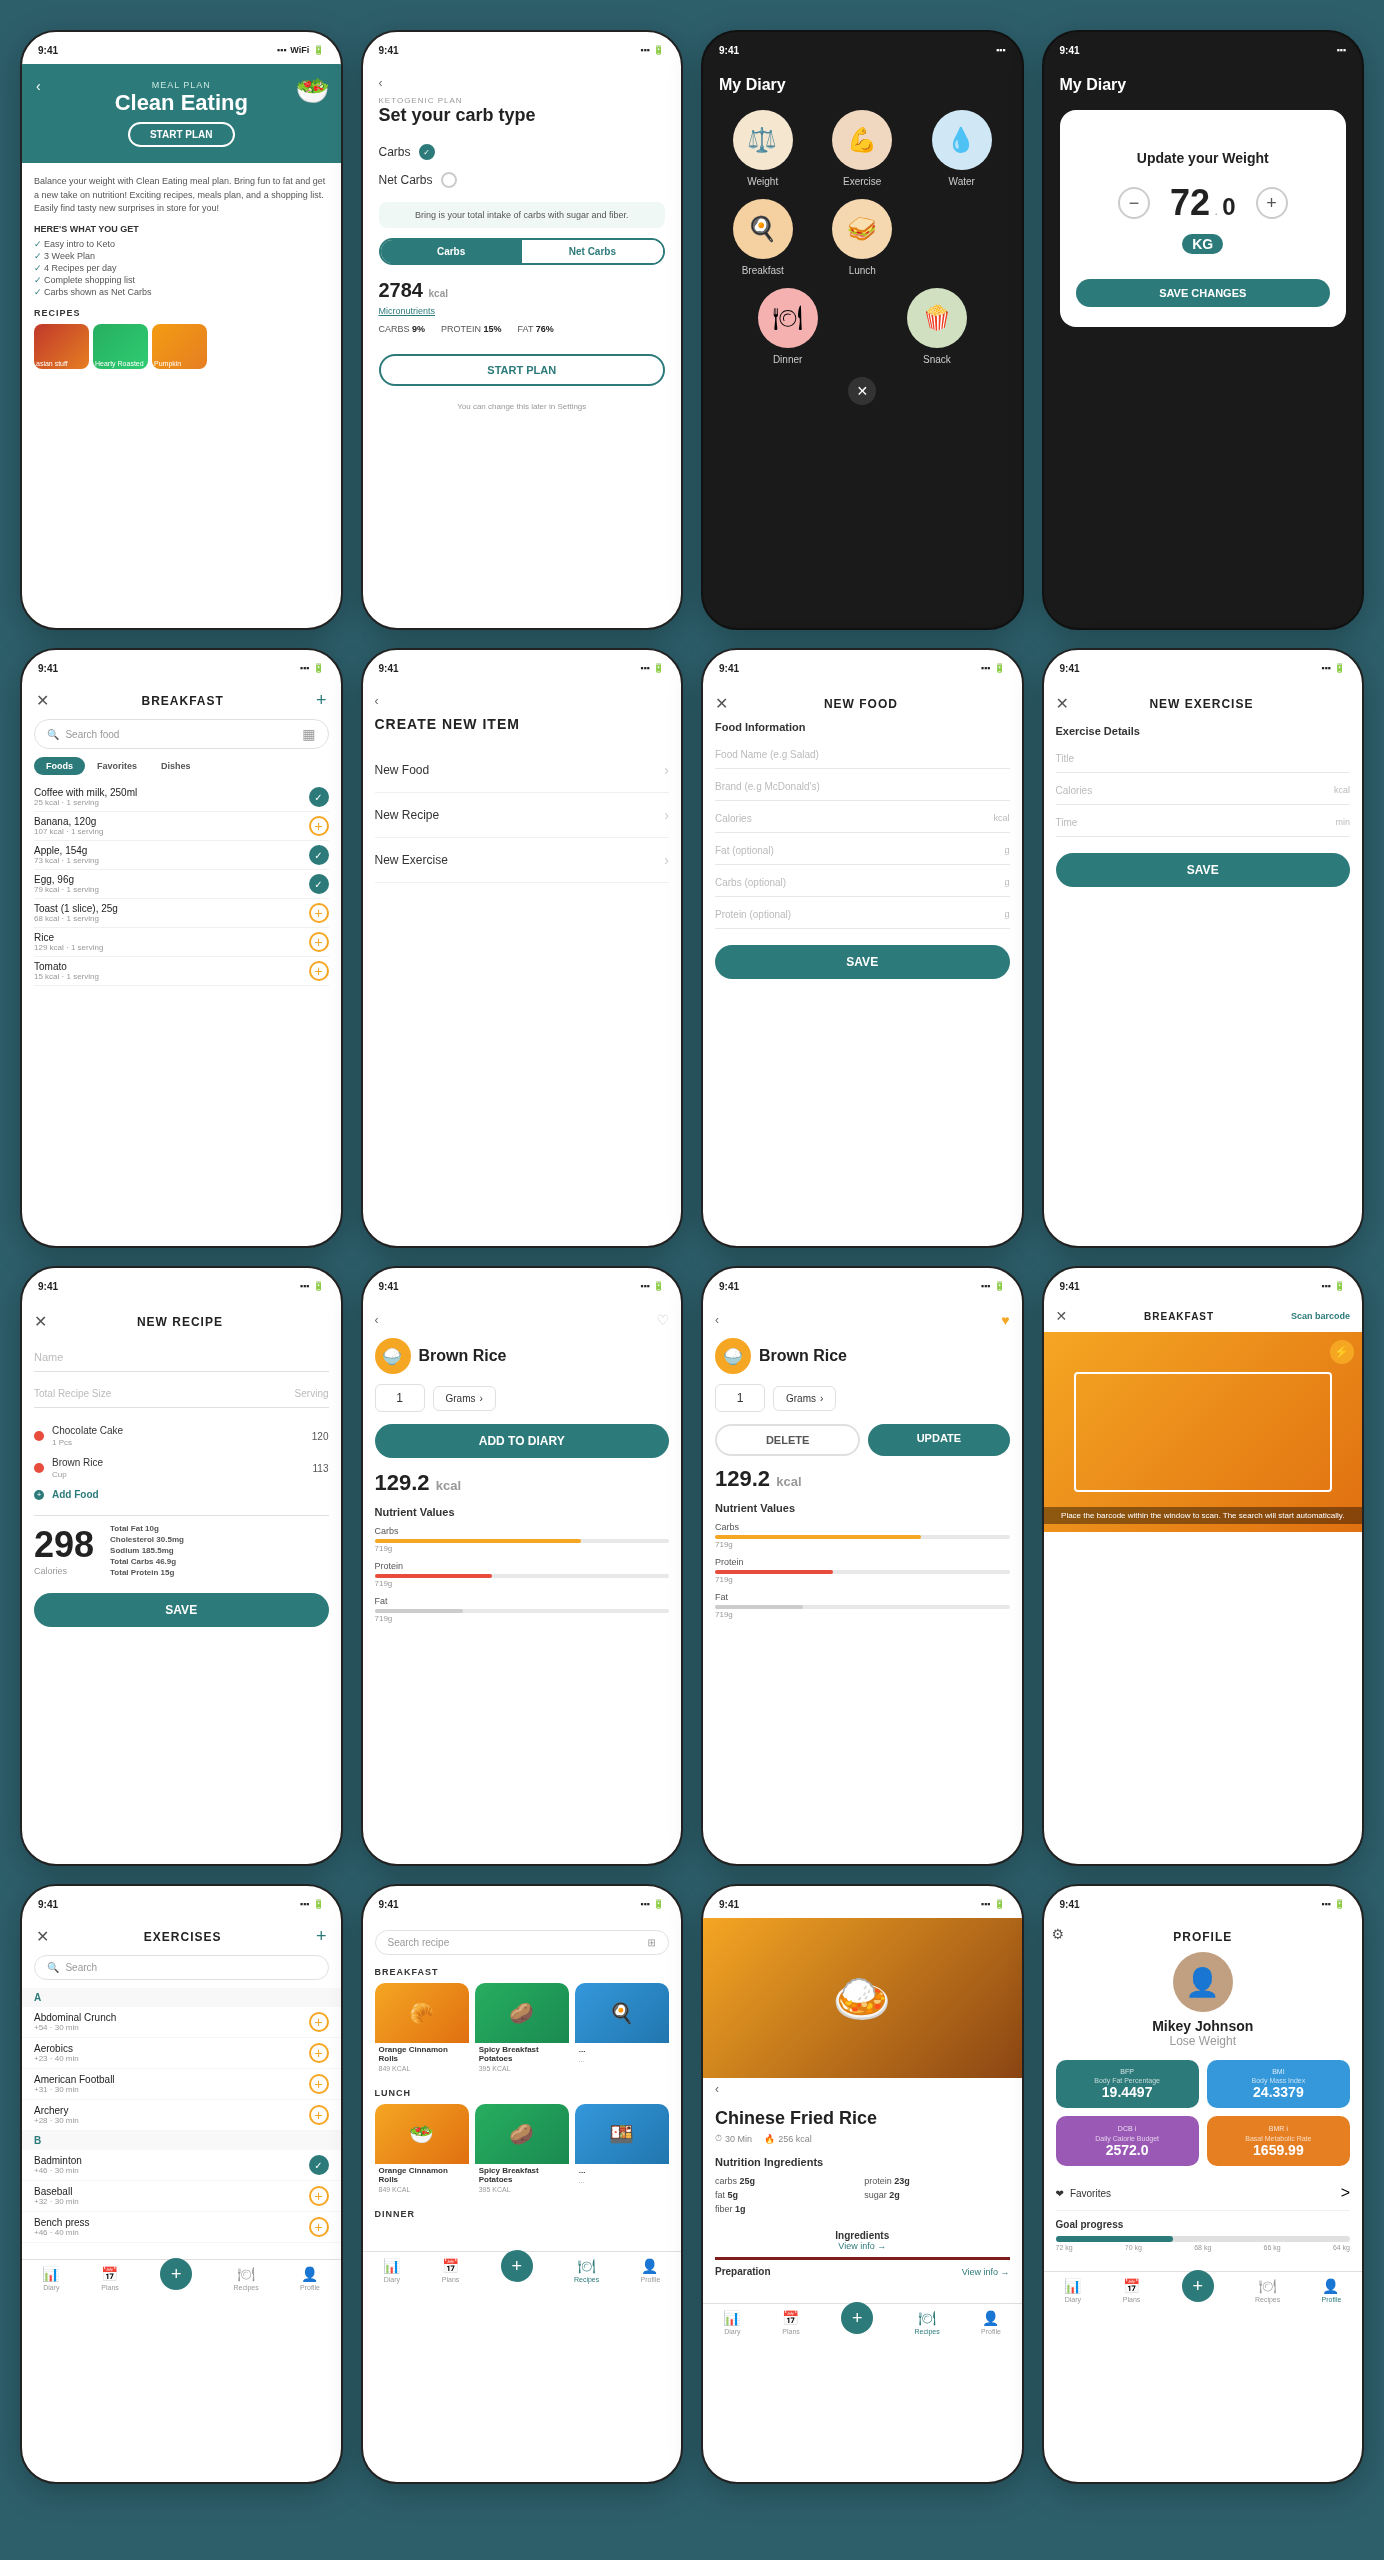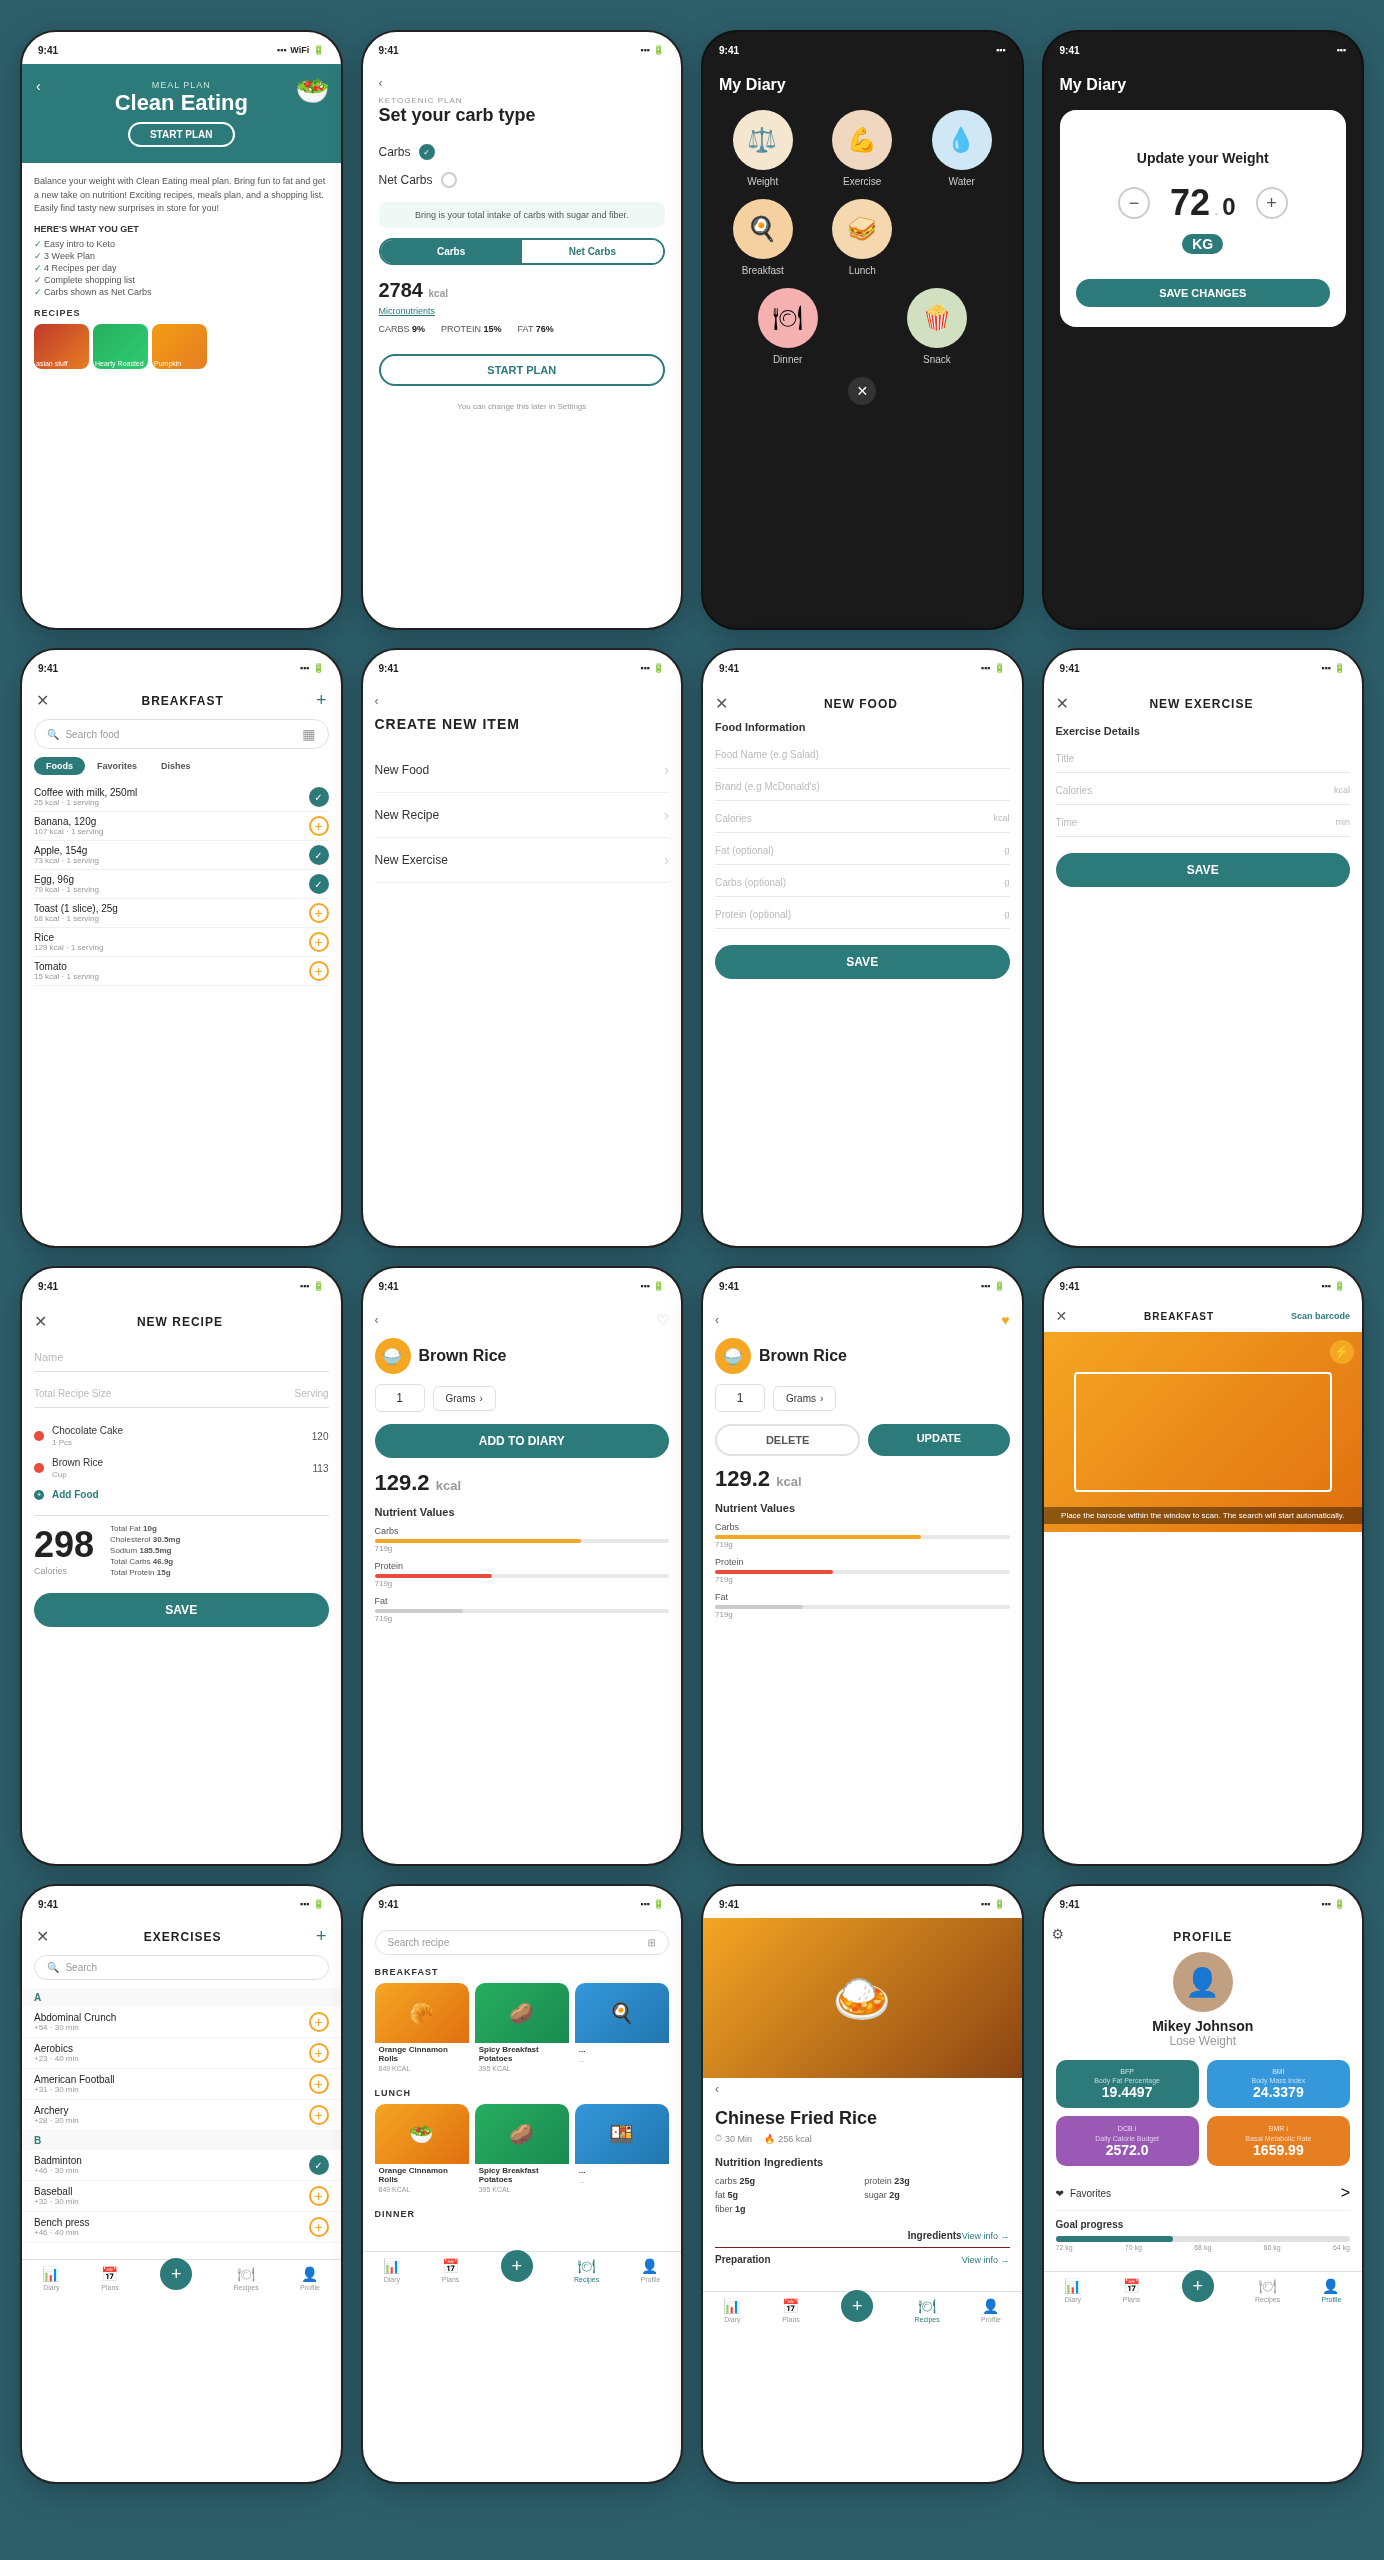"Total Fat 10g" .total-stats { font-weight: none -> bold }
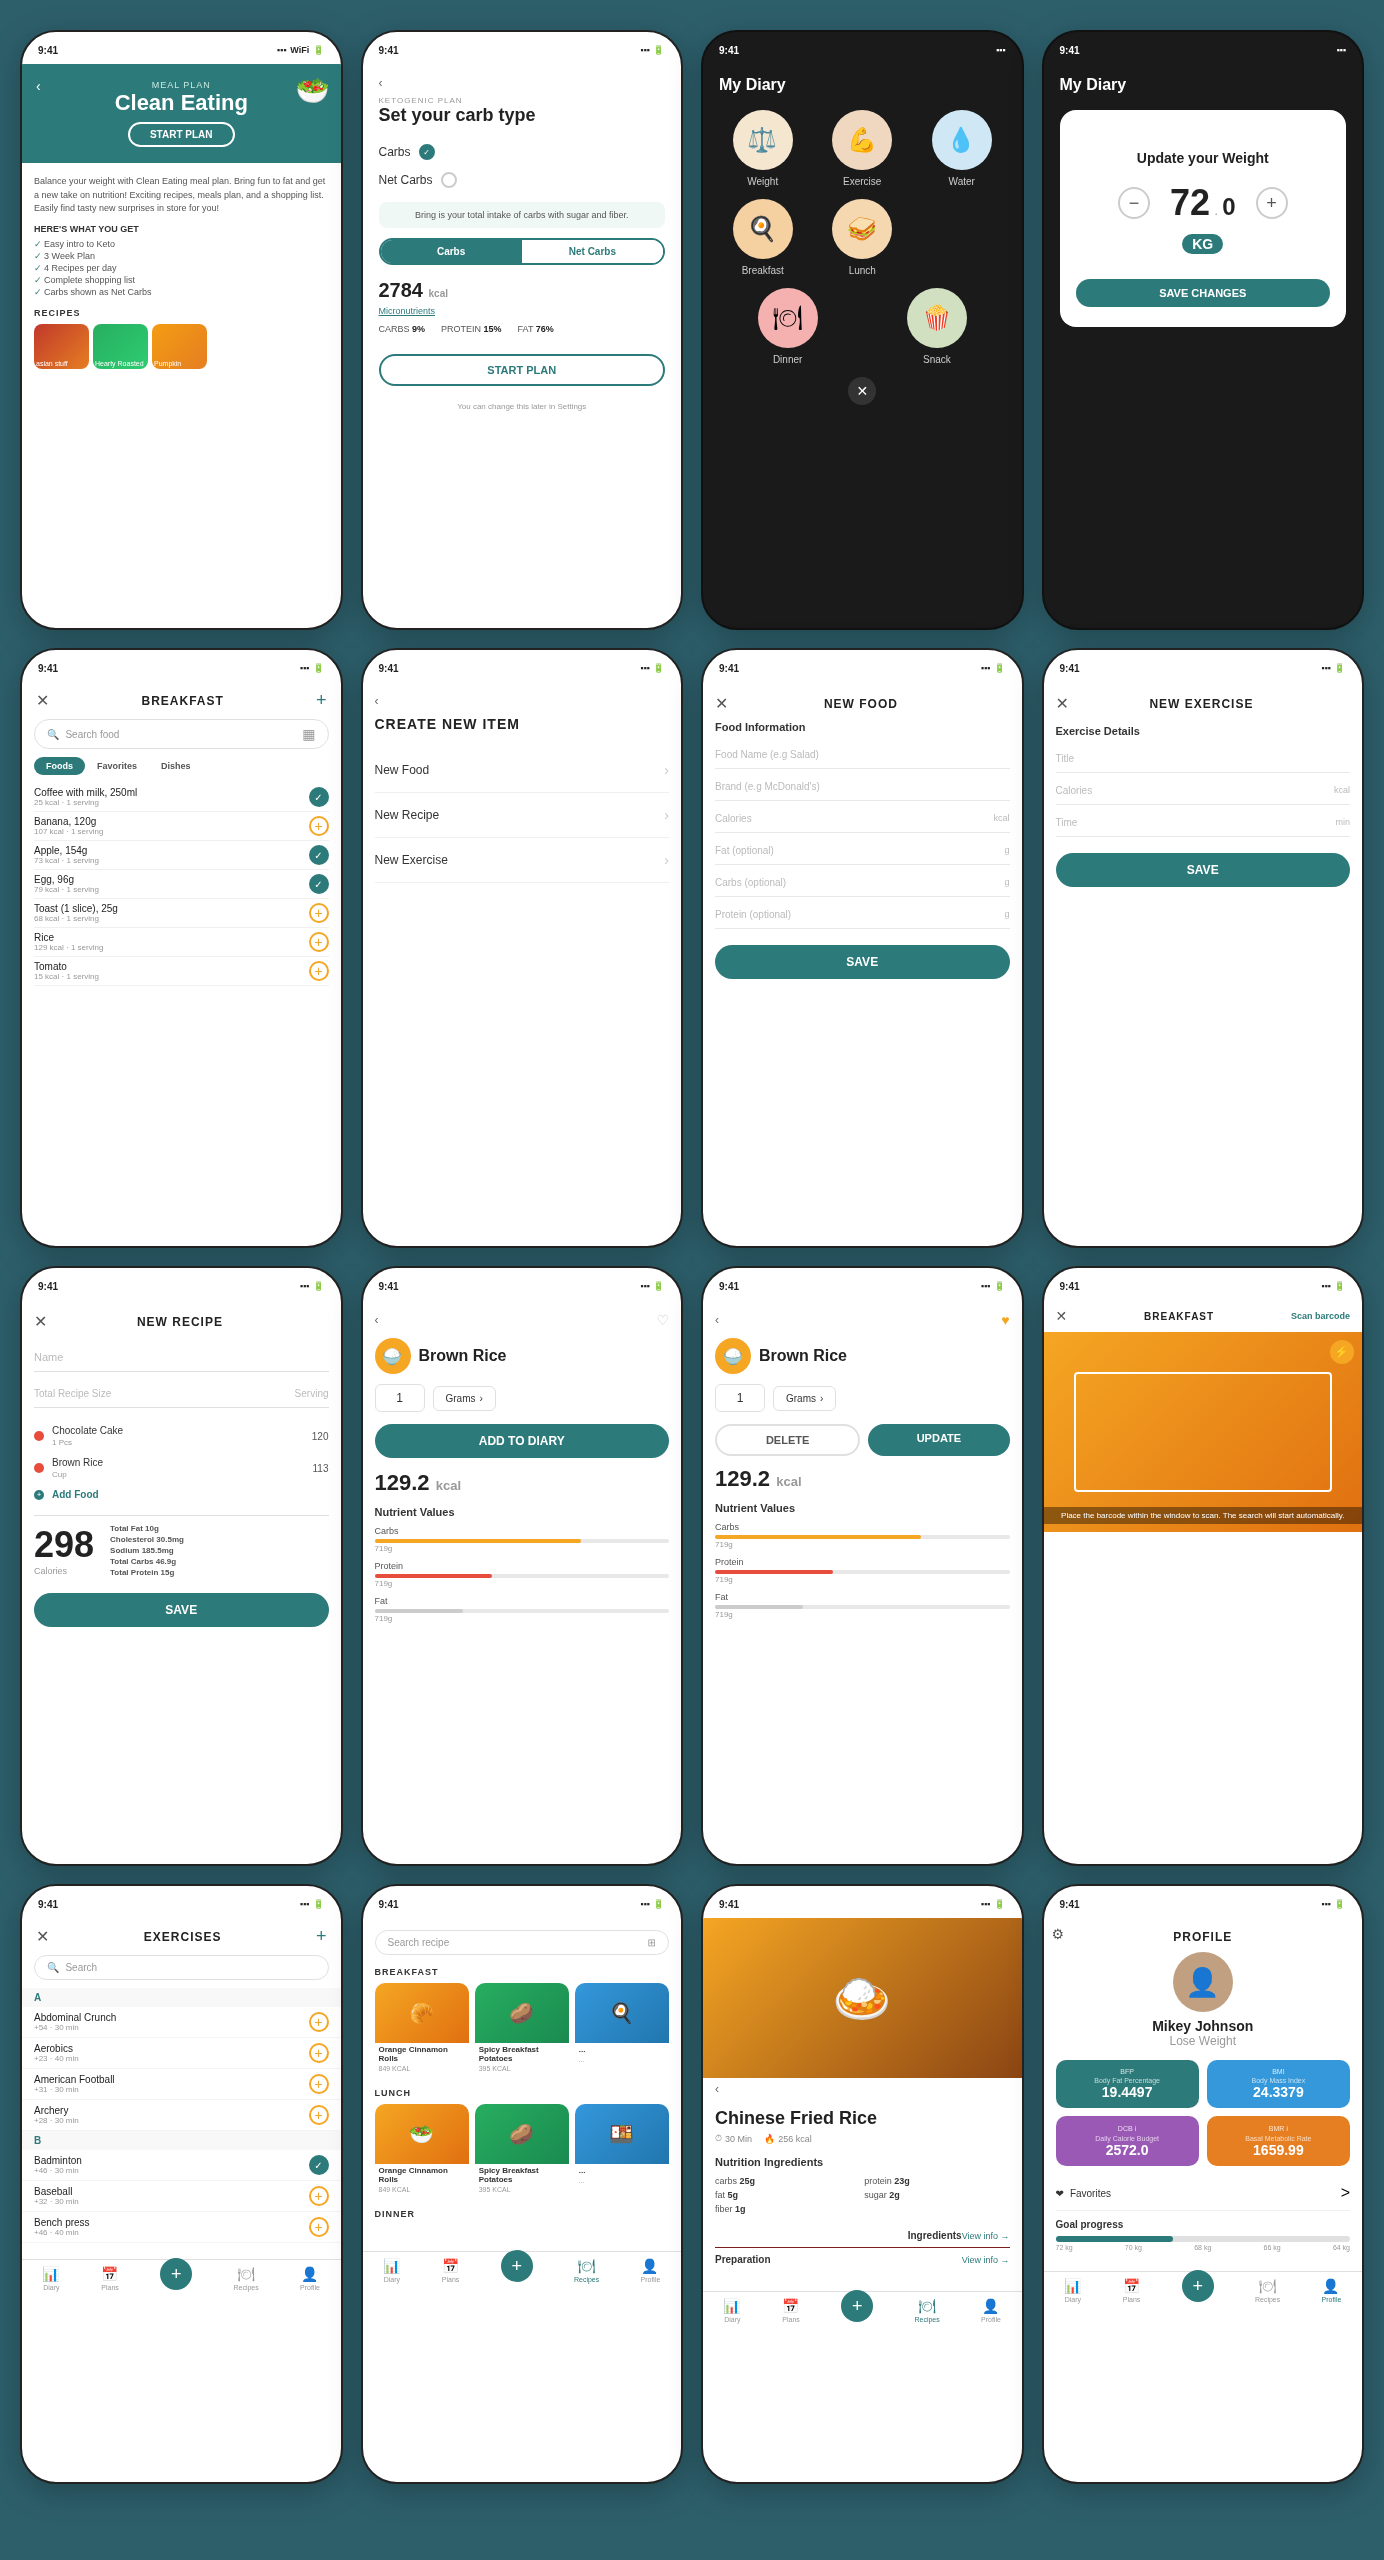"Ingredients" .ingr-row { border-bottom: 1px solid #7f1d1d -> 3px solid #7f1d1d; flex-direction: none -> column }
